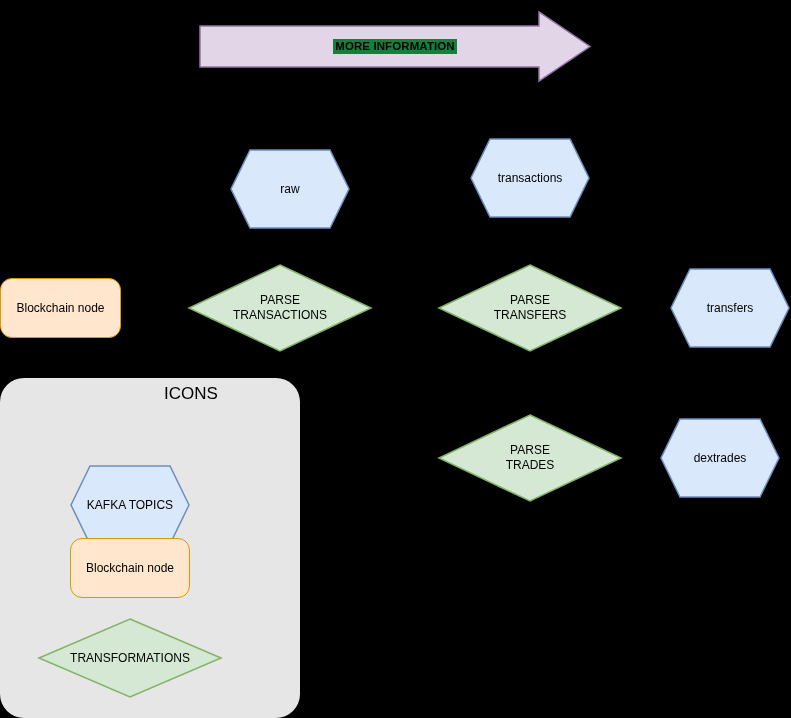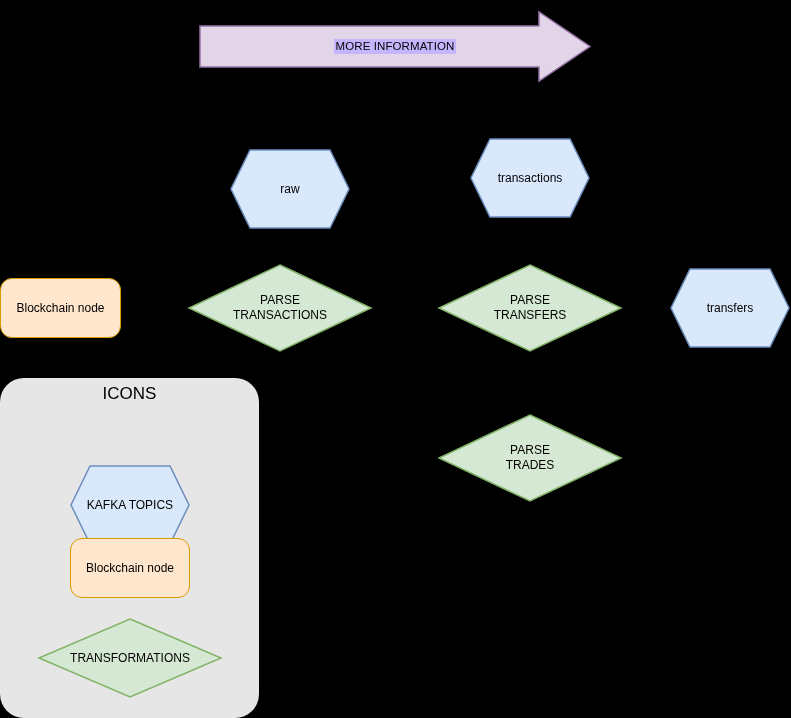"MORE INFORMATION" .arrow-label { background: #c4b5fd -> #15803d; font-weight: none -> bold }
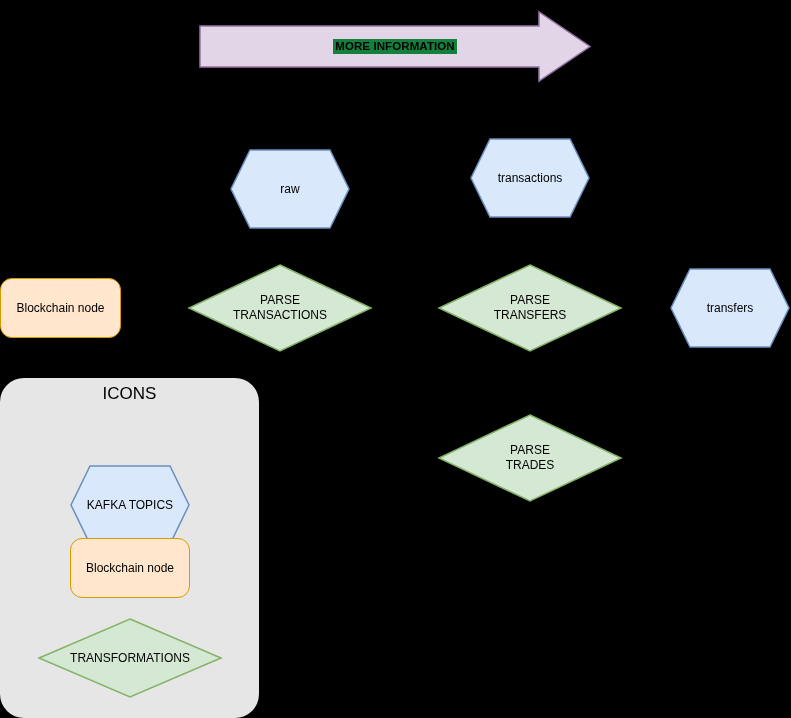"ICONS" .legend-panel { padding-left: none -> 41px }
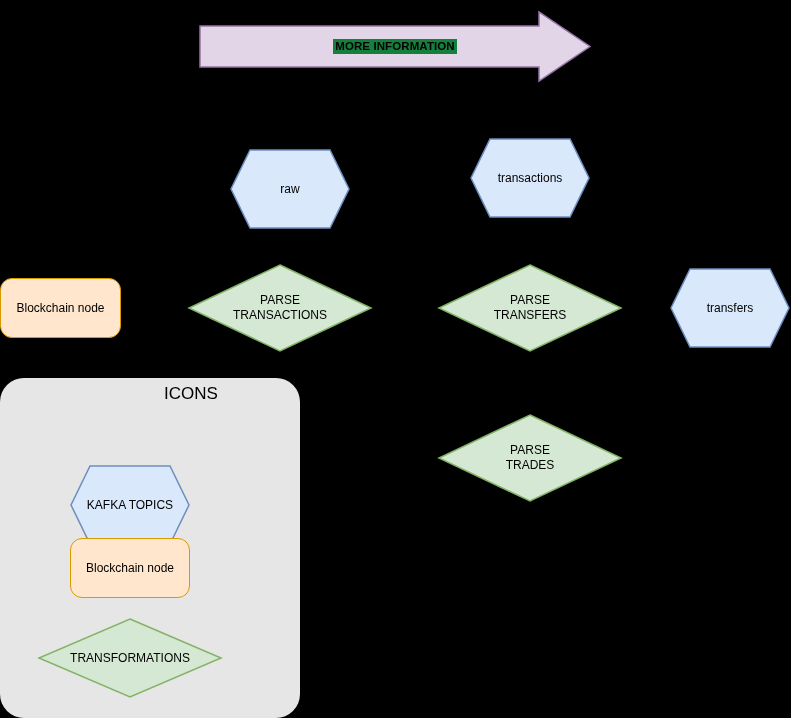"dextrades" div.shape { html: none -> <div> <svg> <polygon></polygon> </svg> <div>dextrades</div> </div> }
